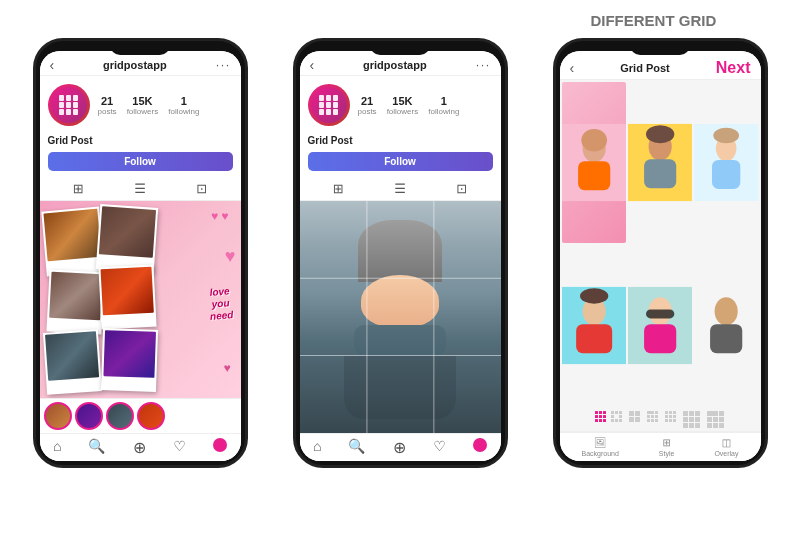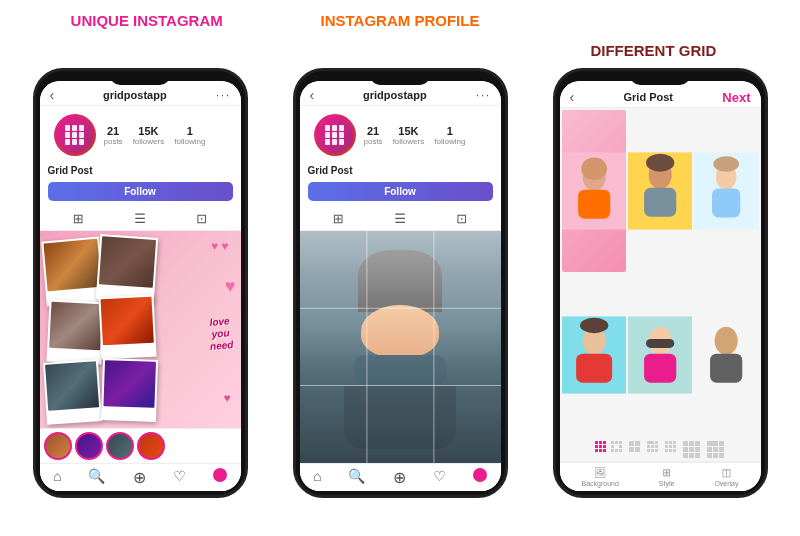"UNIQUE INSTAGRAM" div { html: <div>UNIQUE INSTAGRAM</div> -> none }
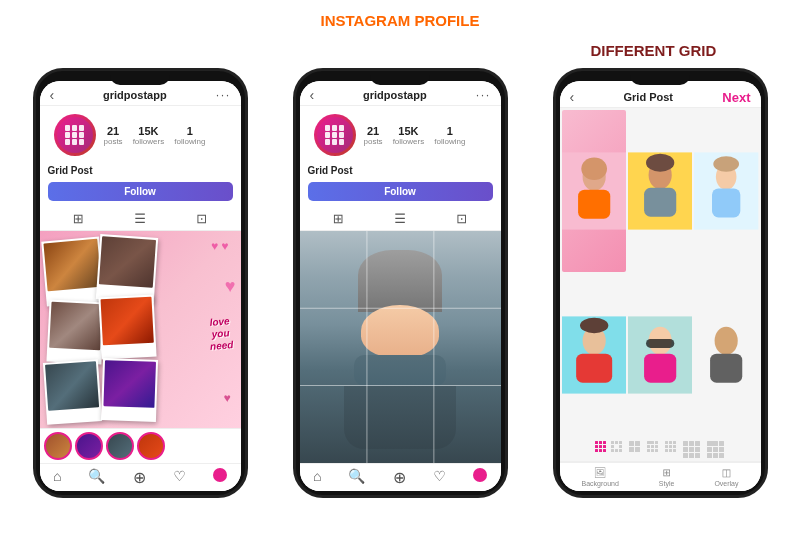"INSTAGRAM PROFILE" div { html: <div>INSTAGRAM PROFILE</div> -> none }
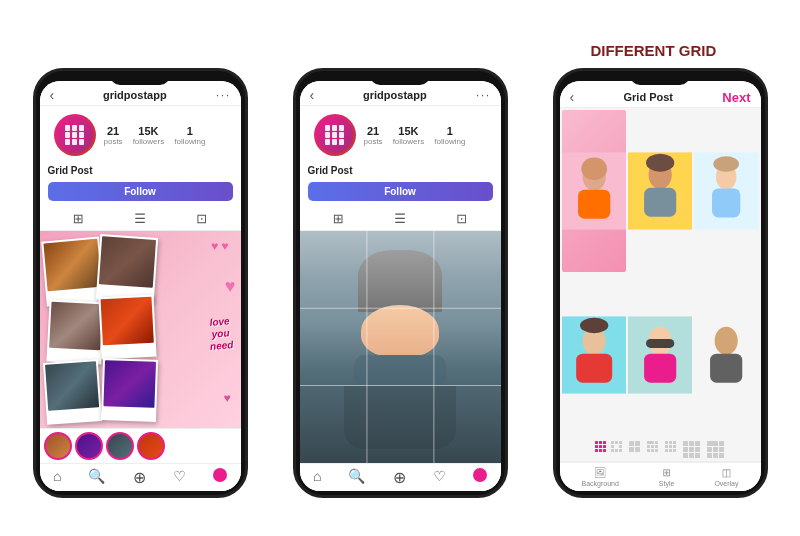"DIFFERENT GRID" .header-title.orange2 { color: #7f1d1d -> #737373; margin-top: 30px -> none }
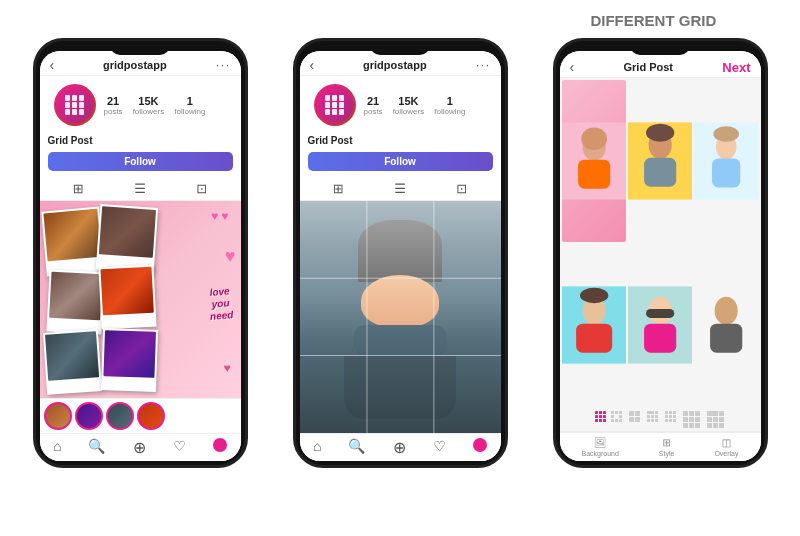"Next" .next-btn { font-size: 13px -> 16px }
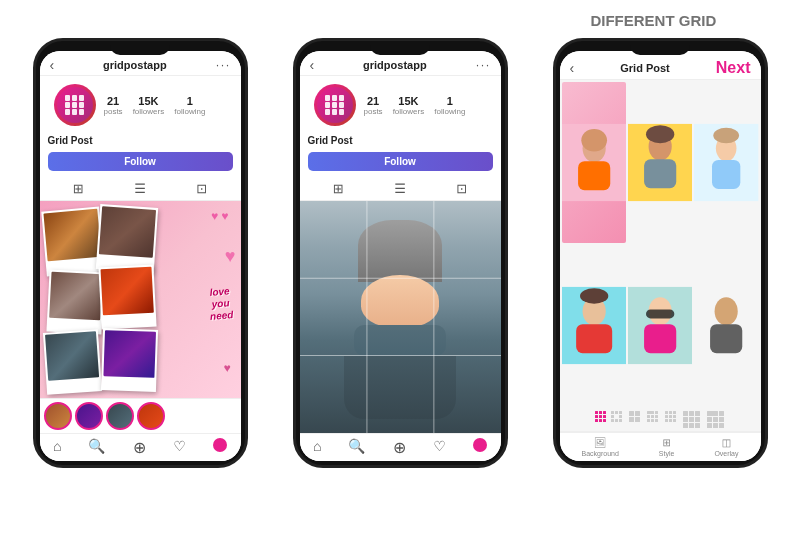"21" .profile-row { padding: 8px 14px 4px -> 8px 8px 4px }
